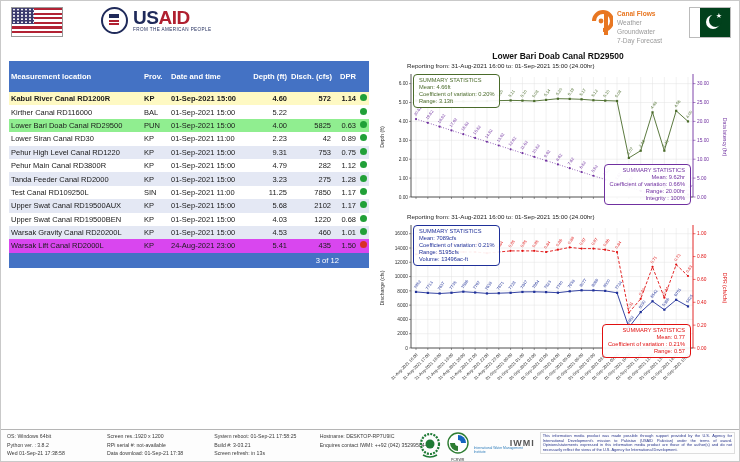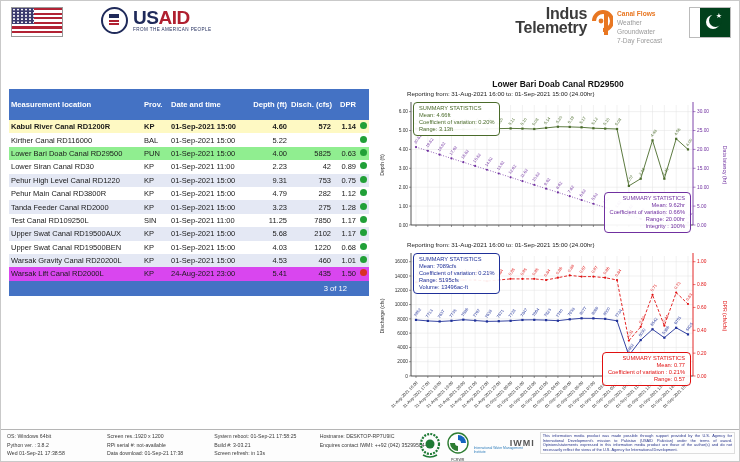"USAID" .app { gap: 28px -> none }
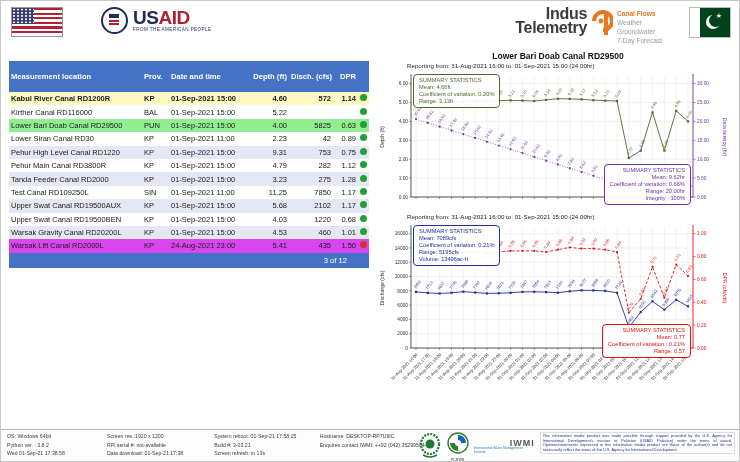"Indus" div.brand-text { html: <div> <div>Indus</div> <div>Telemetry</div> </div> -> none }
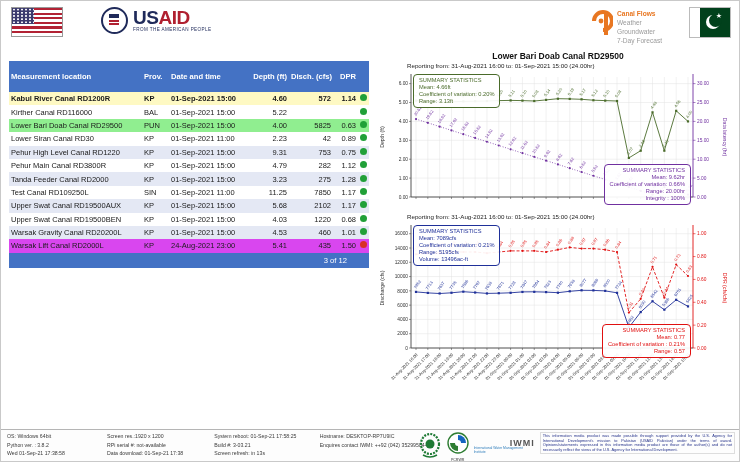"3 of 12" .tfoot { padding-right: 22px -> 30px }
